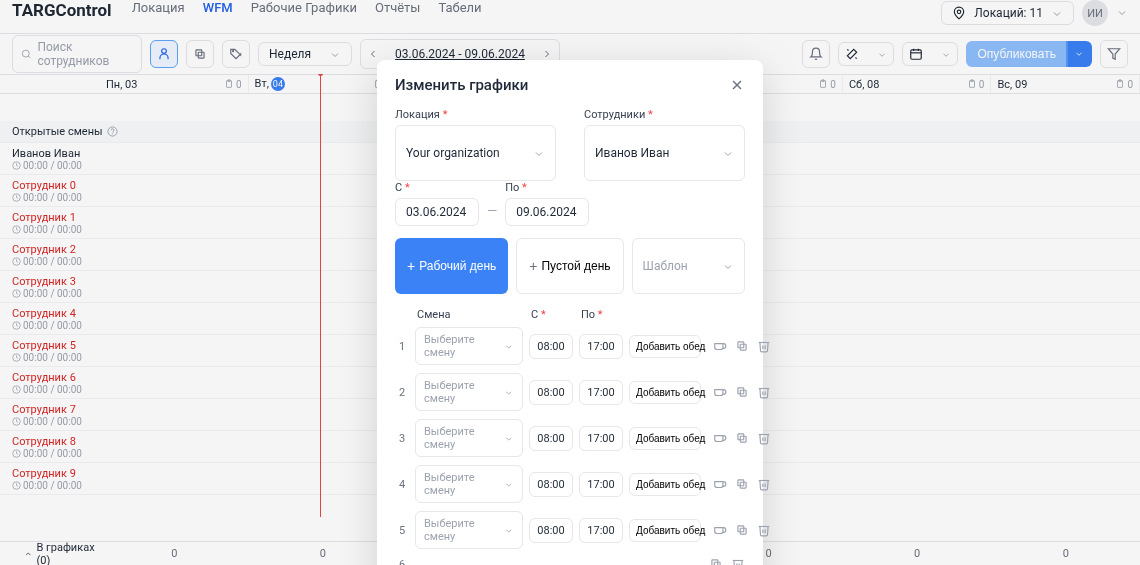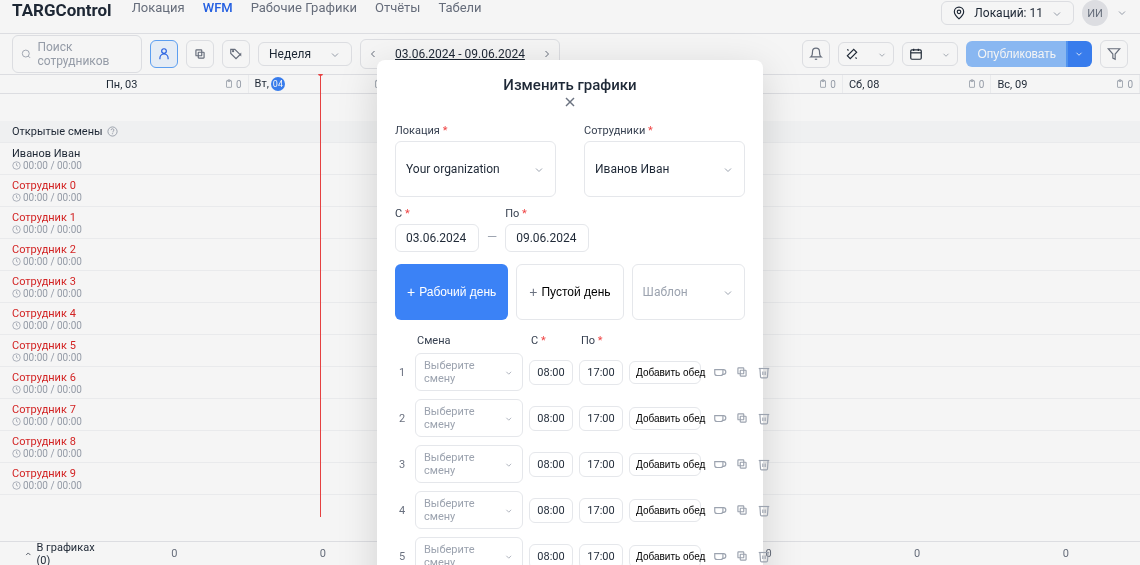"Изменить графики" .modal-head { flex-direction: column -> none }
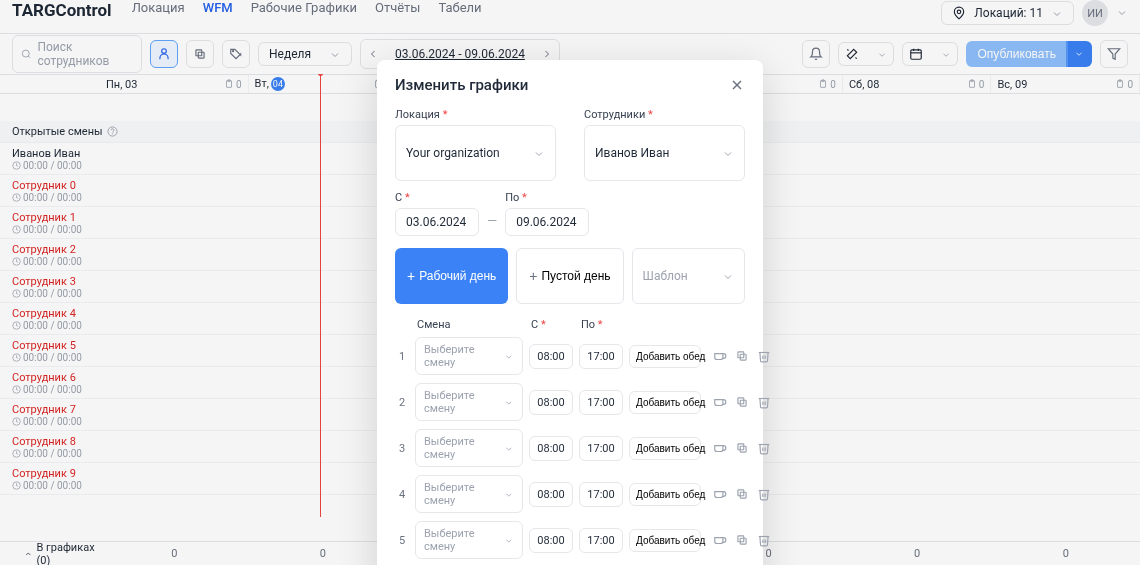"Локация *" .form-row { margin-bottom: 10px -> none }
